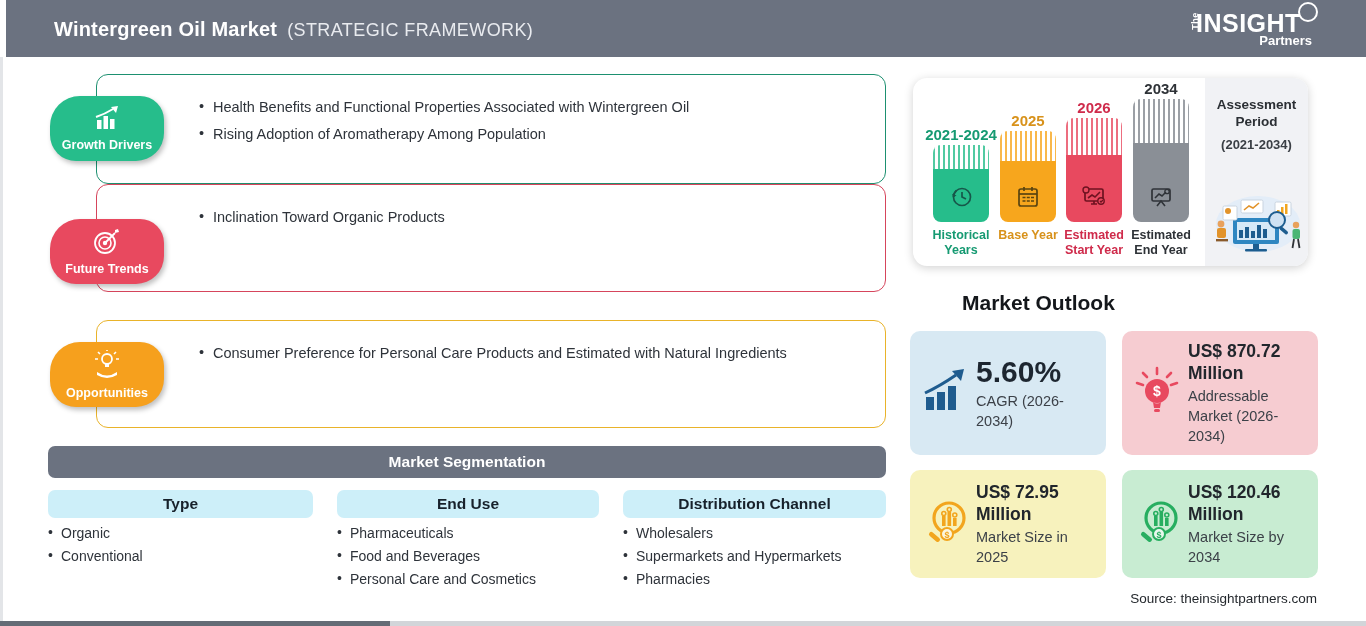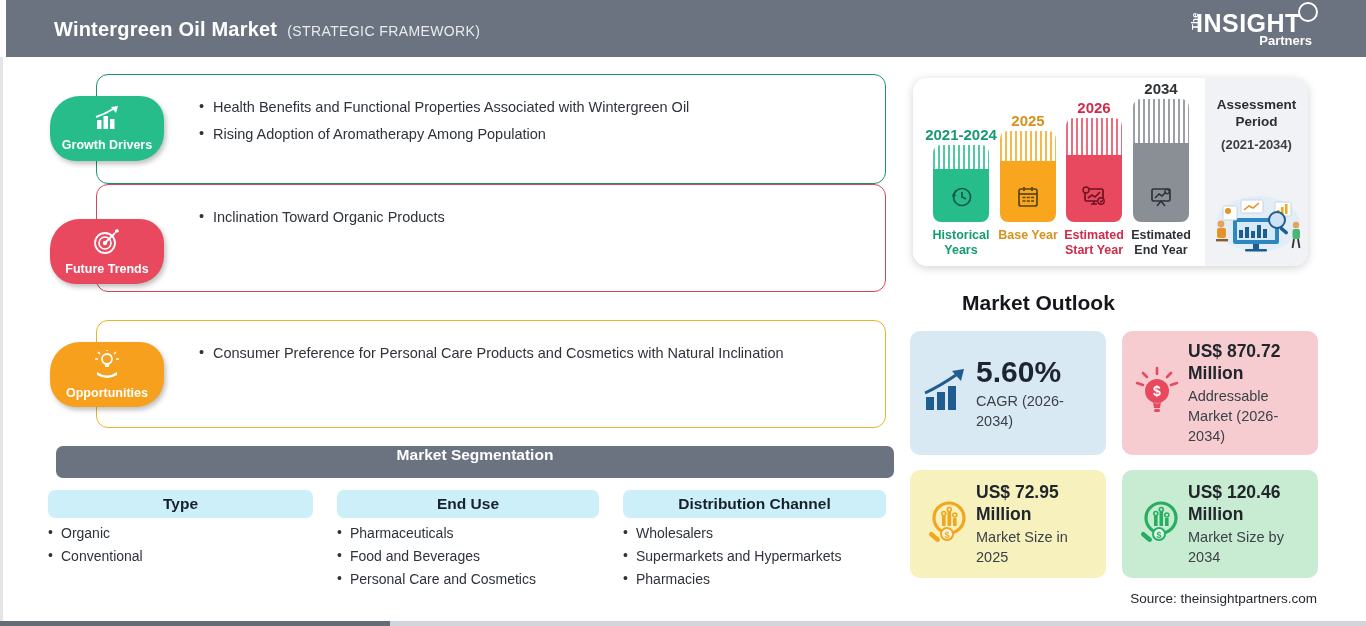"(STRATEGIC FRAMEWORK)" .subtitle { font-size: 14px -> 18px }
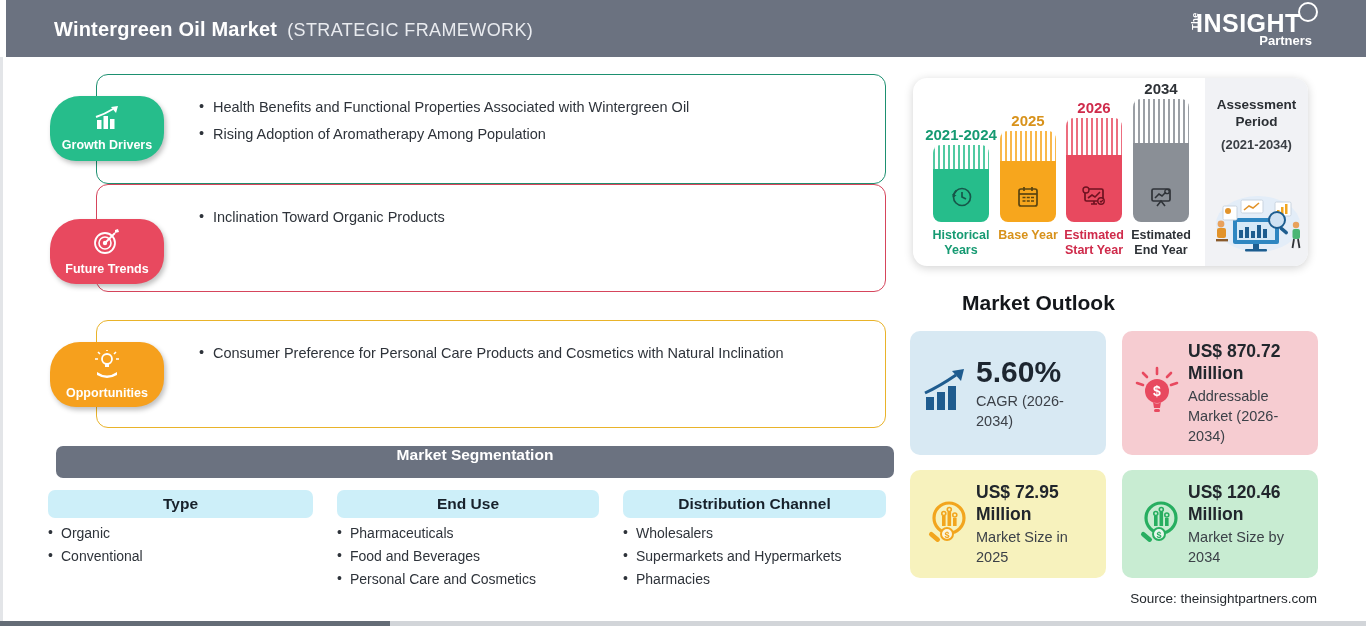"Consumer Preference for Personal Care" li { text: Cosmetics with Natural Inclination -> Estimated with Natural Ingredients }
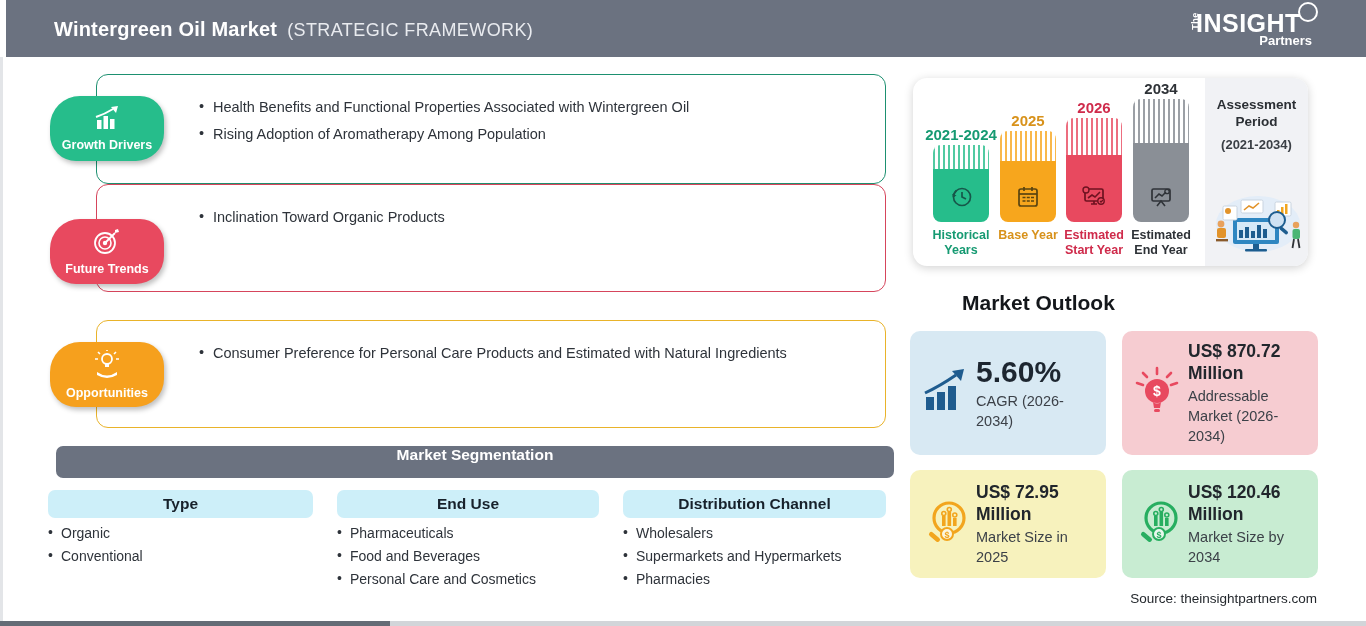"Market Segmentation" .seg-bar { align-items: none -> center; margin-left: 8px -> none }
